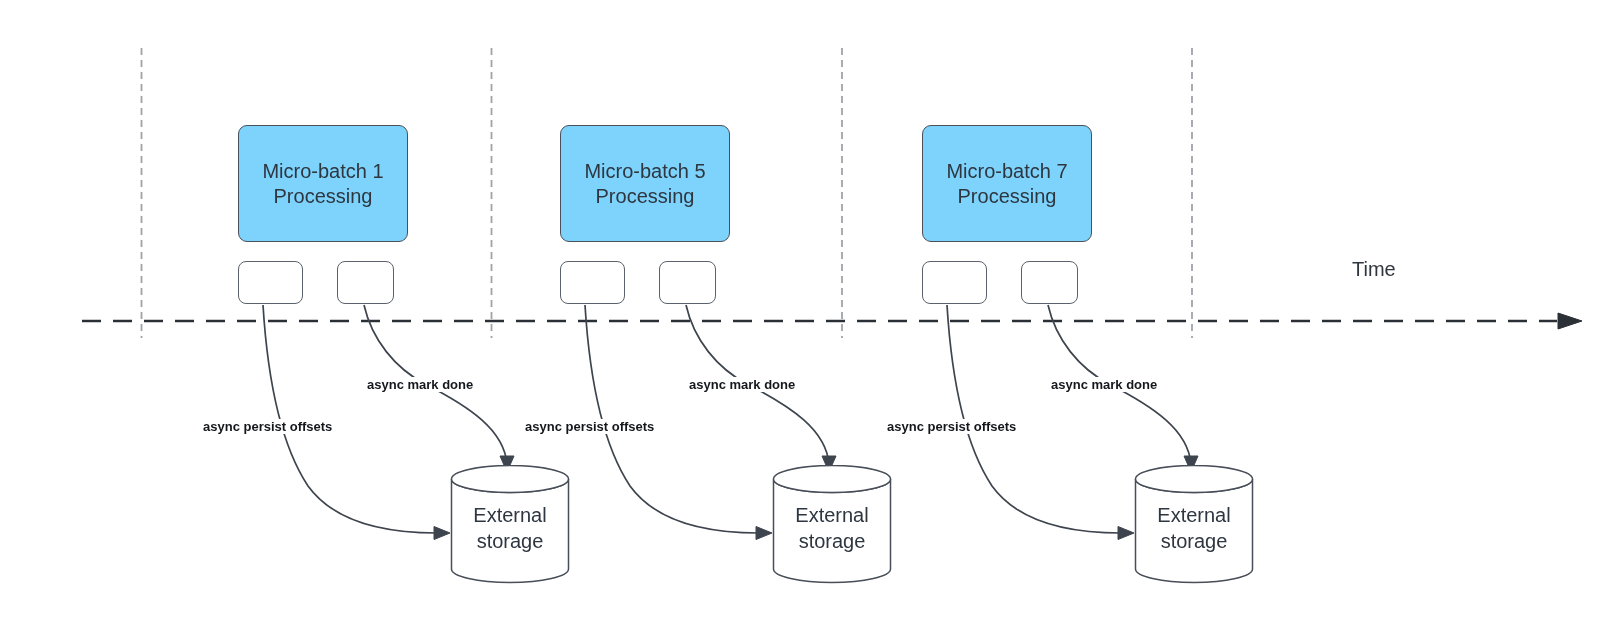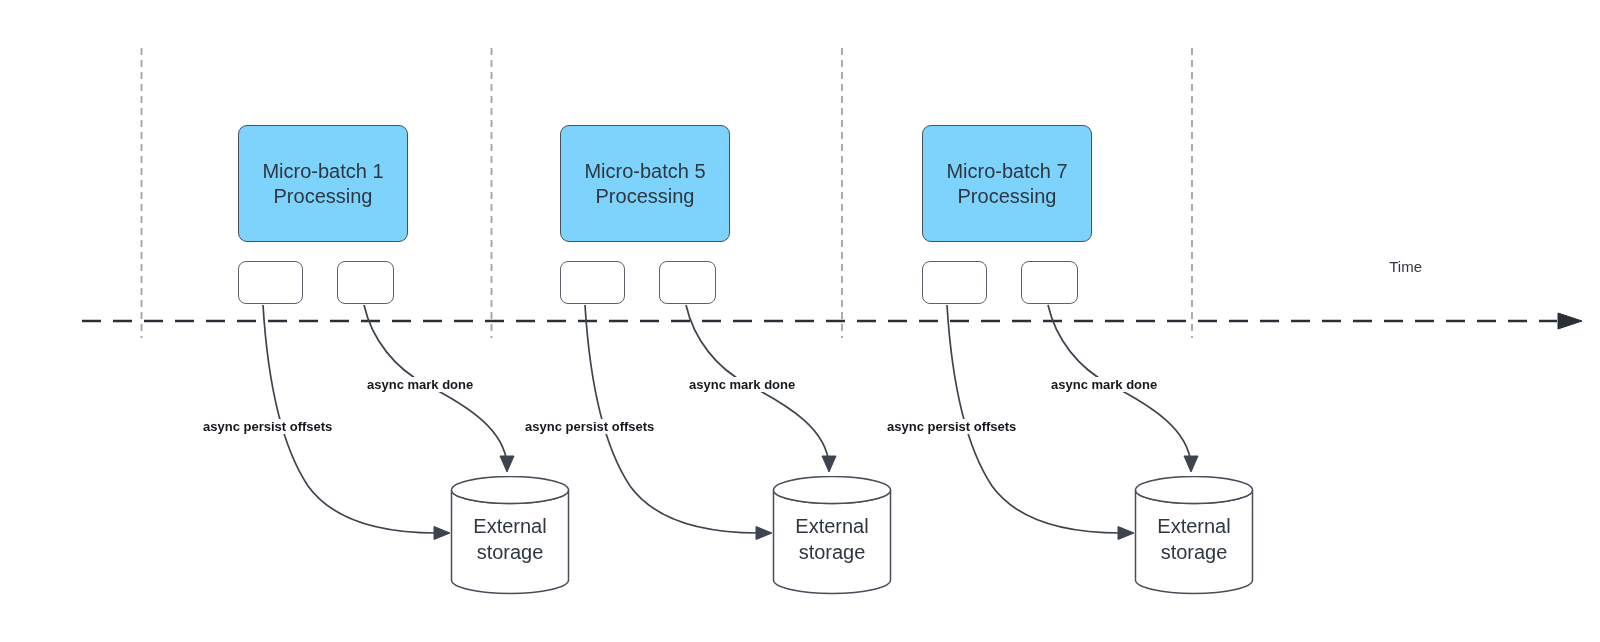"Time" .time-label { font-size: 15px -> 20px; text-align: right -> left }
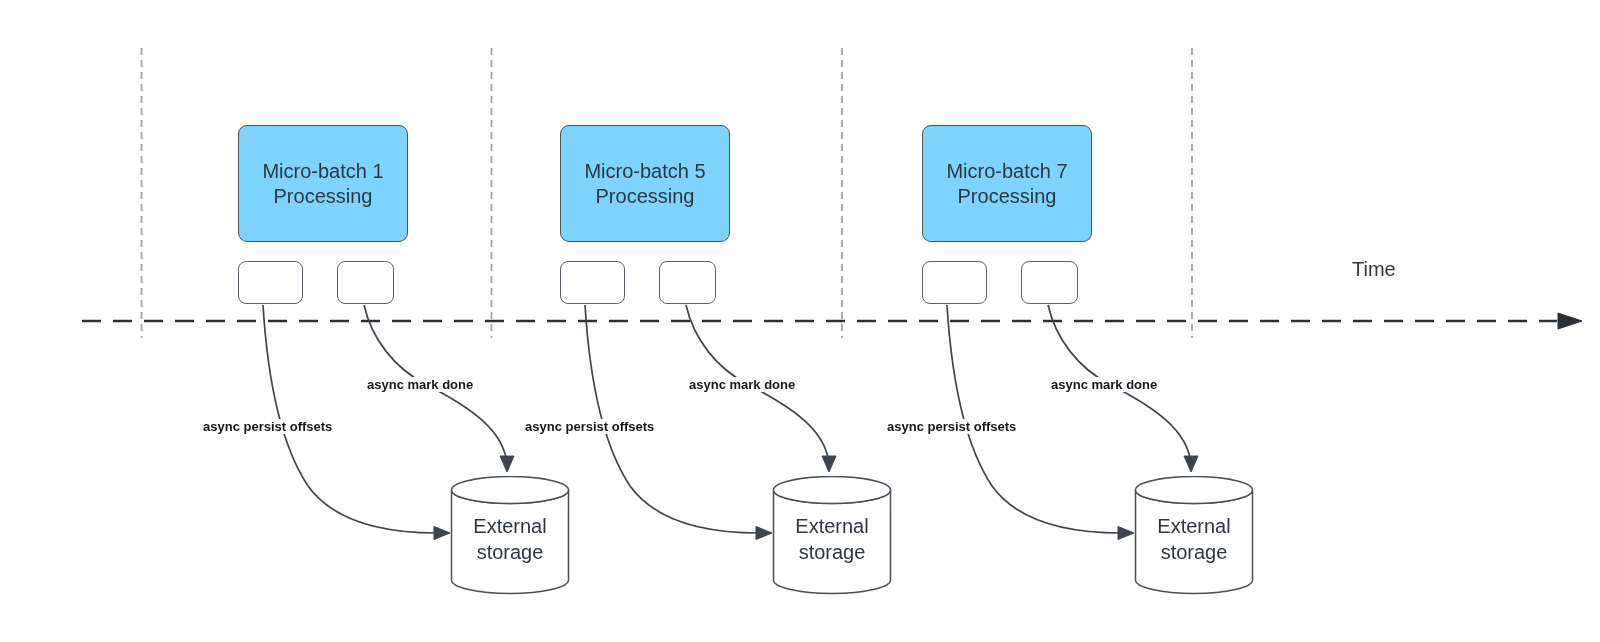"External storage" .cylinder { top: 476px -> 465px }
